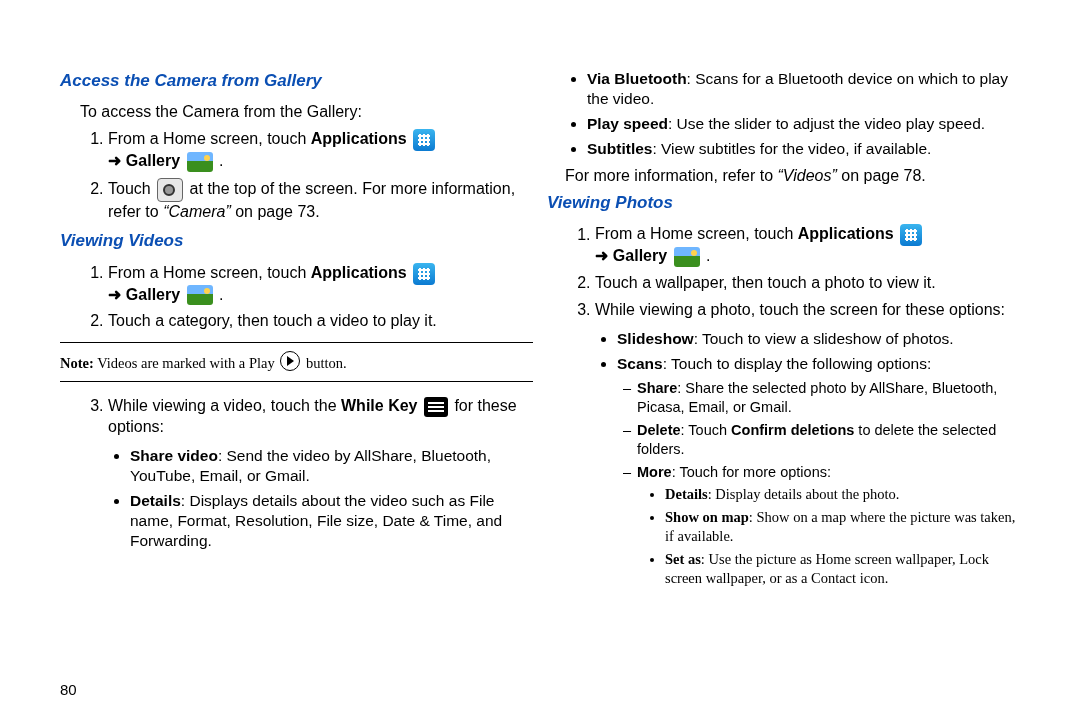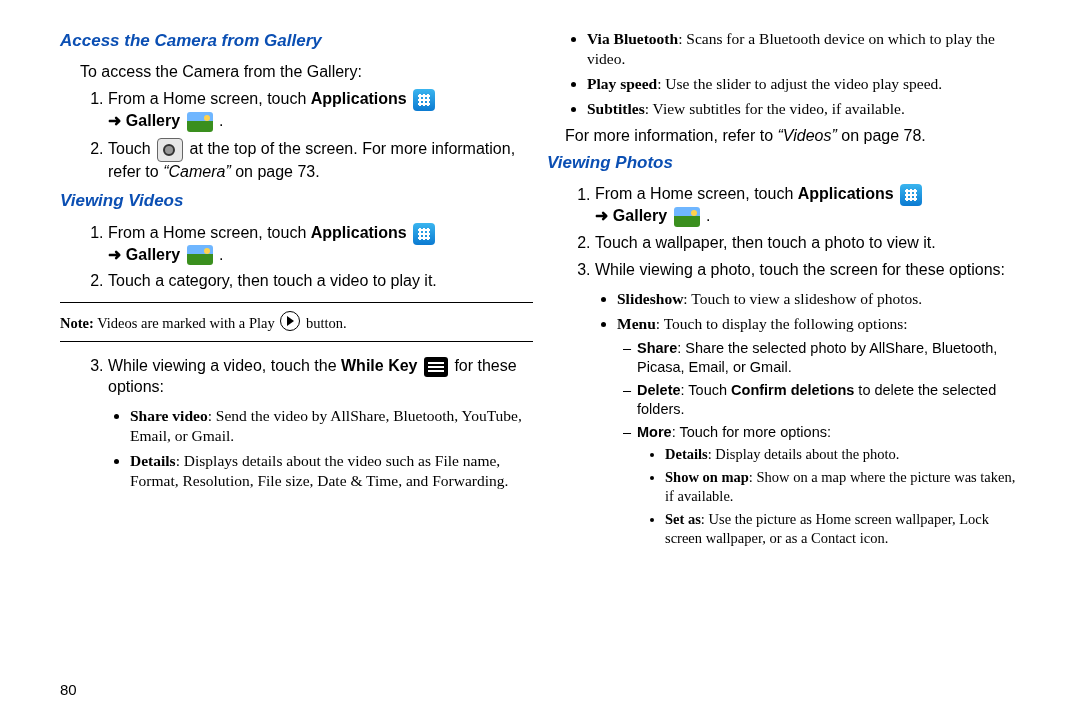"Access the Camera from Gallery" .page { padding: 24px 60px 20px 60px -> 64px 60px 20px 60px }
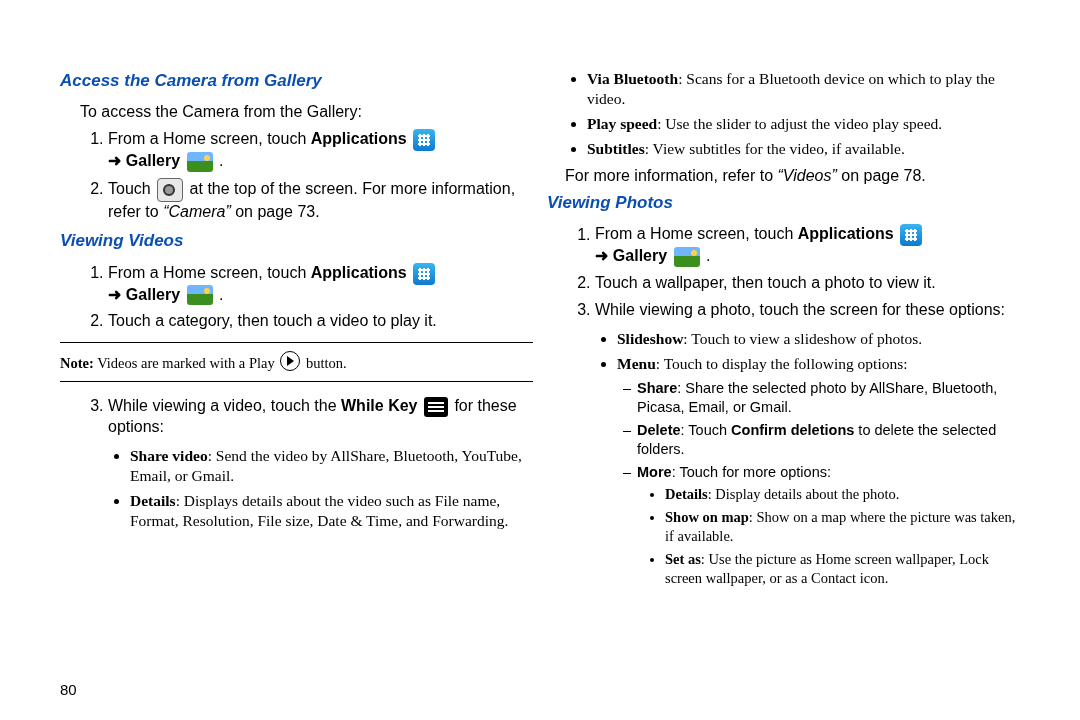"Via Bluetooth: Scans for a" ul.bul li { font-family: Liberation Serif, serif -> Liberation Sans, sans-serif }
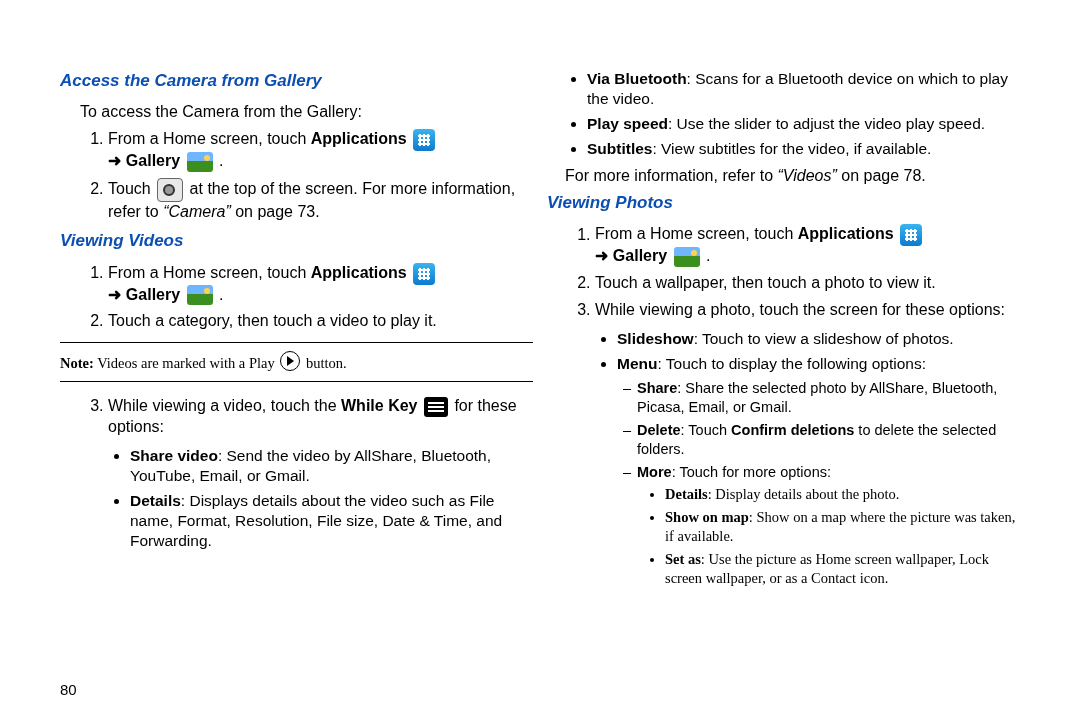"Menu" b { text: Menu -> Scans }
